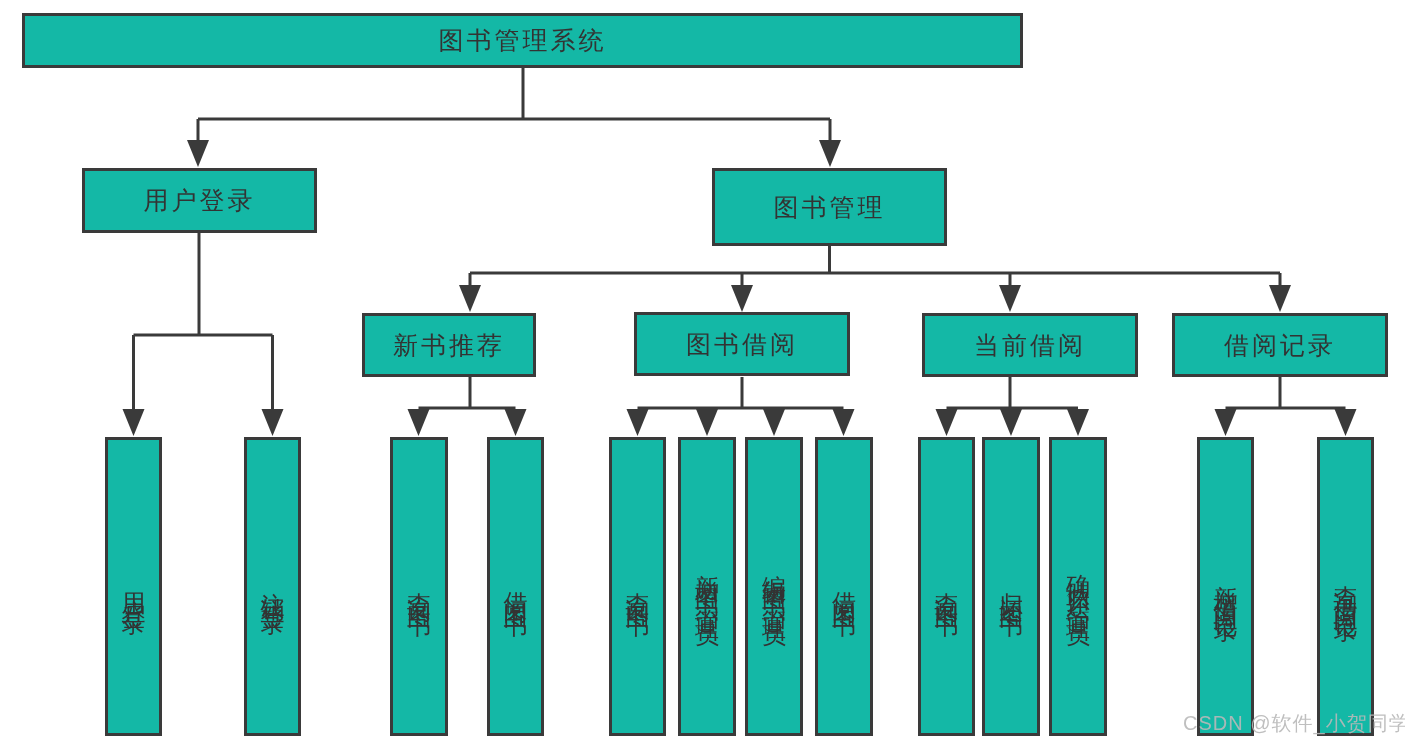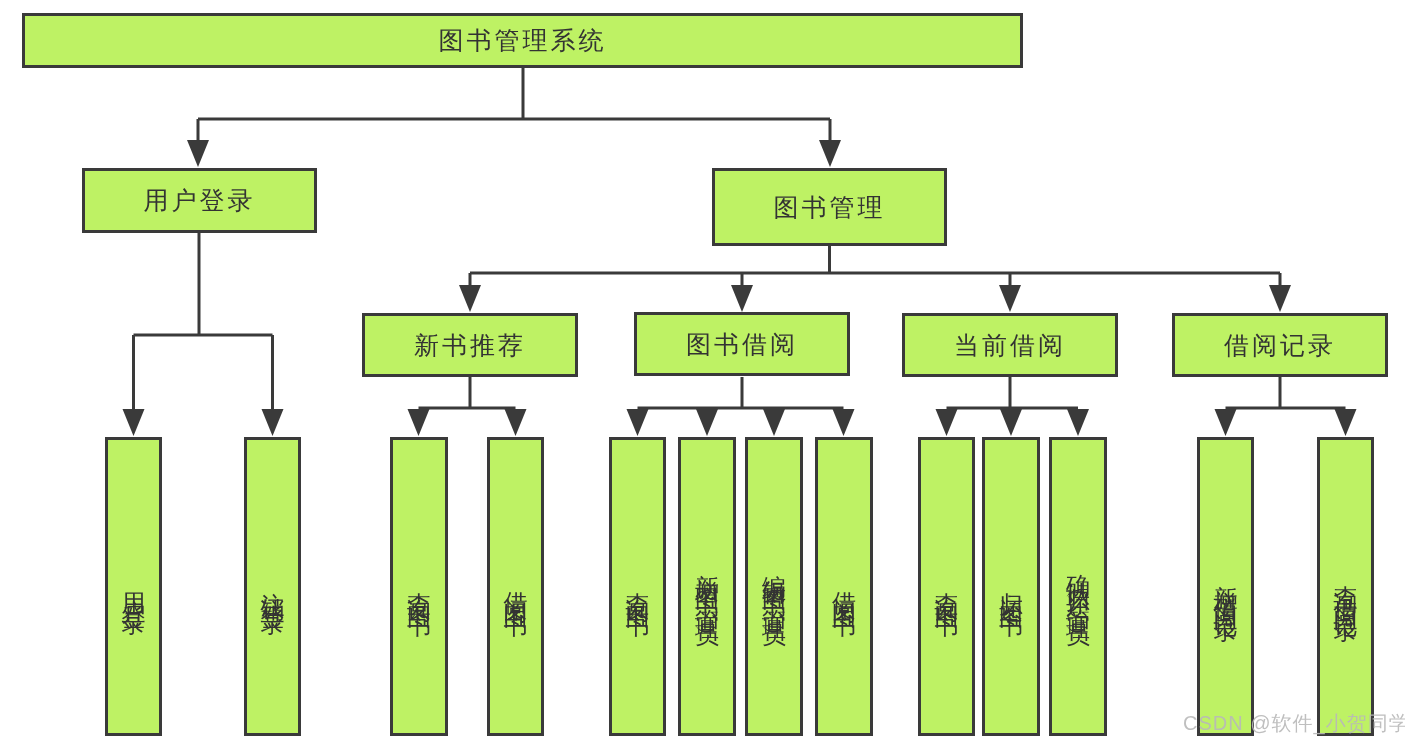"图书管理系统" .box { background: #bef264 -> #14b8a6 }
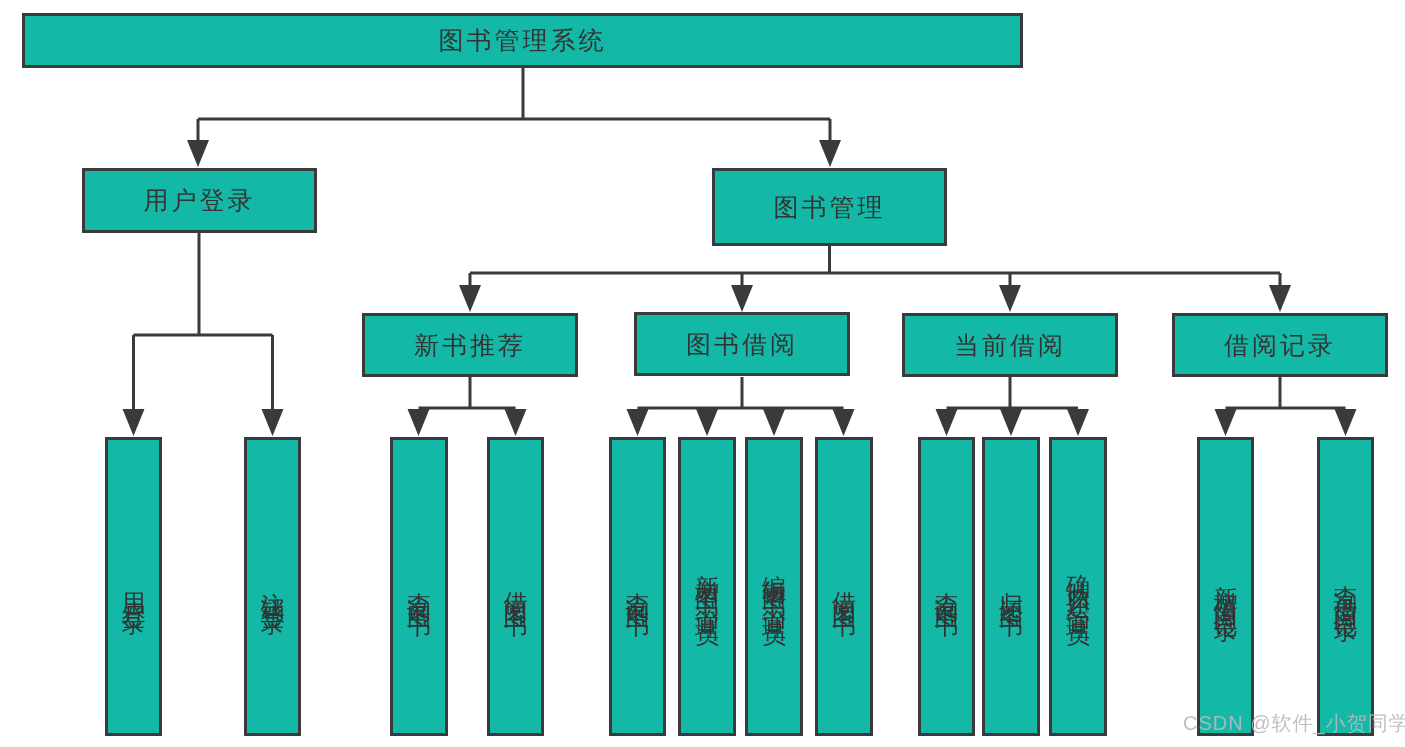"新书推荐" div.box { width: 216px -> 174px }
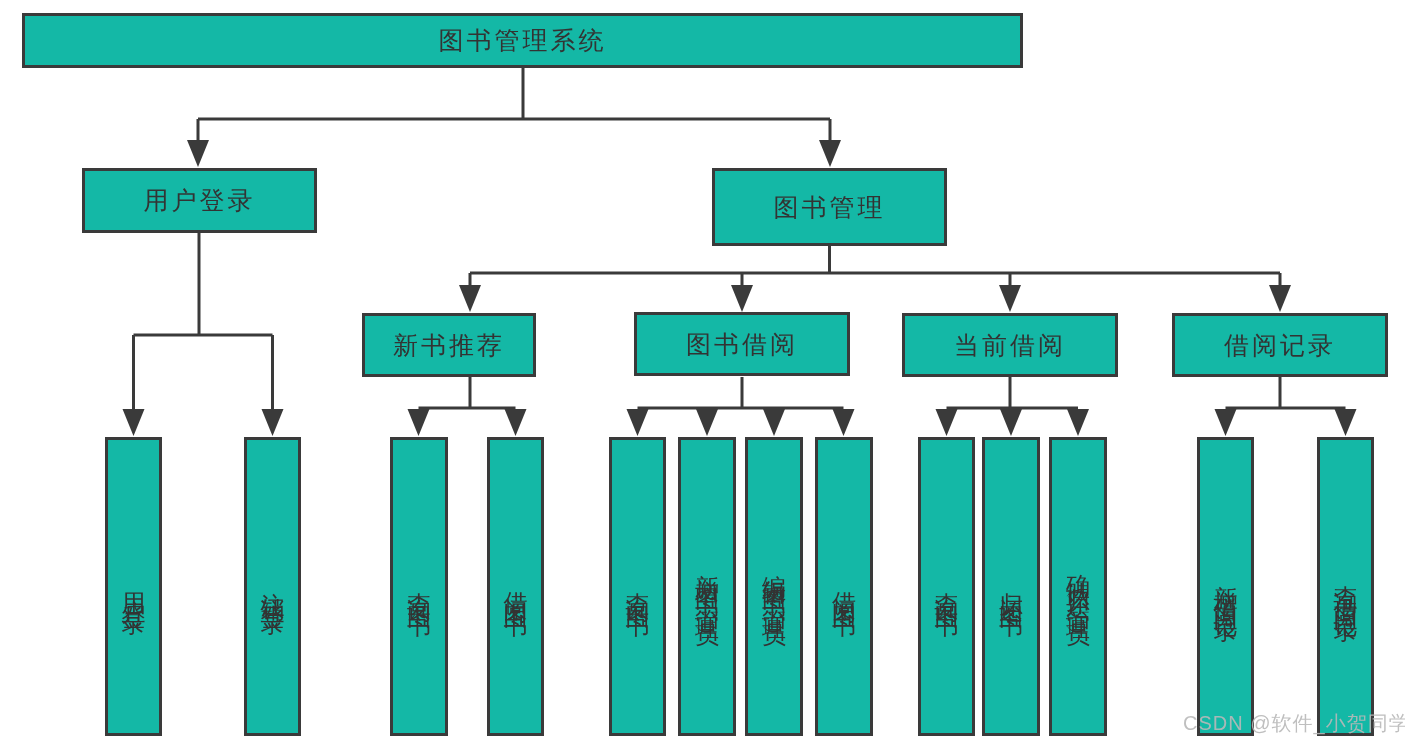"当前借阅" div.box { left: 902px -> 922px }
